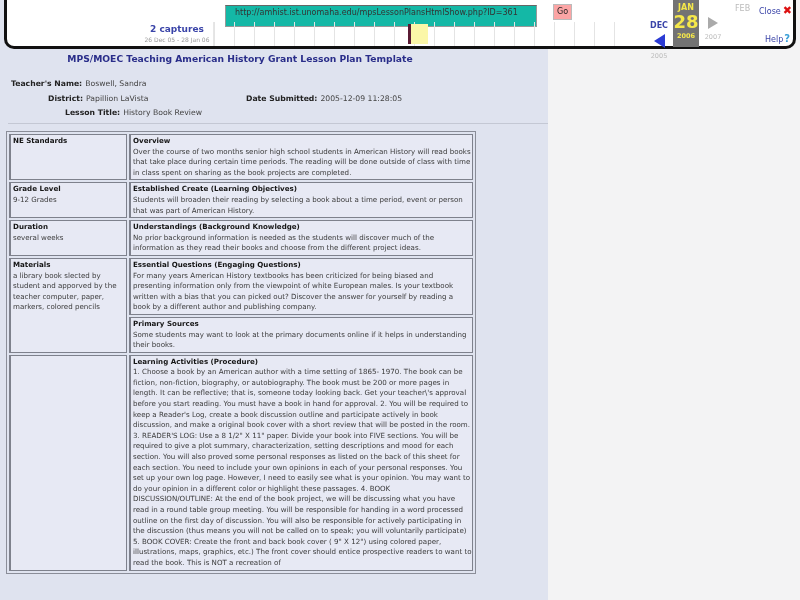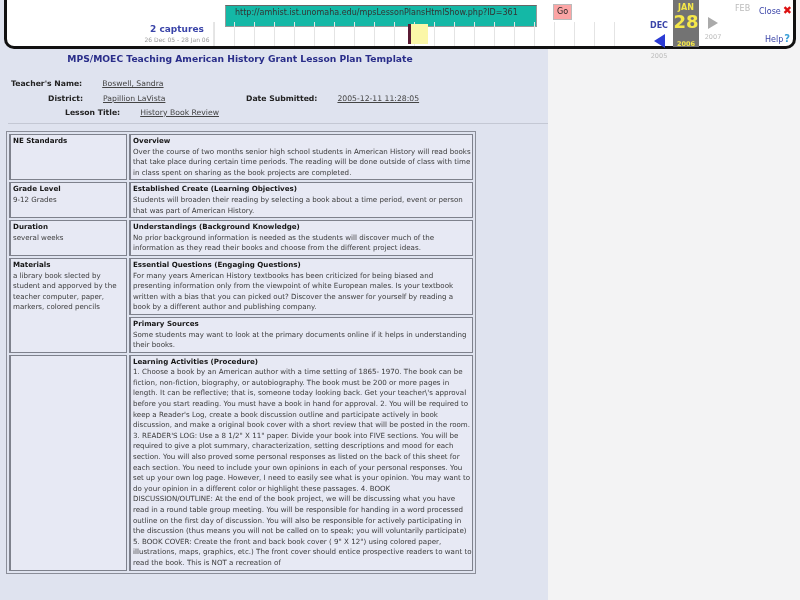"2006" .cal-cur .yr { margin-top: 8px -> 0px }
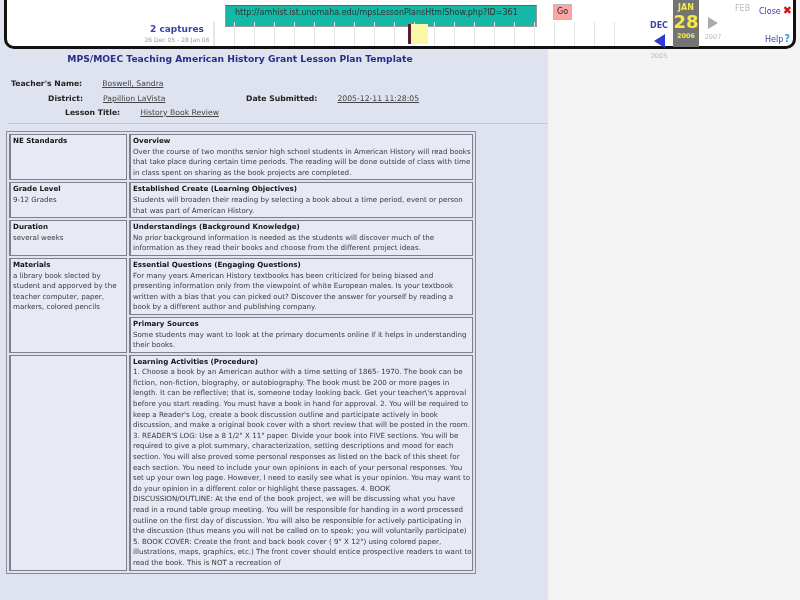"Boswell, Sandra" .meta .val { margin-left: 20px -> 3px; text-decoration: underline -> none }
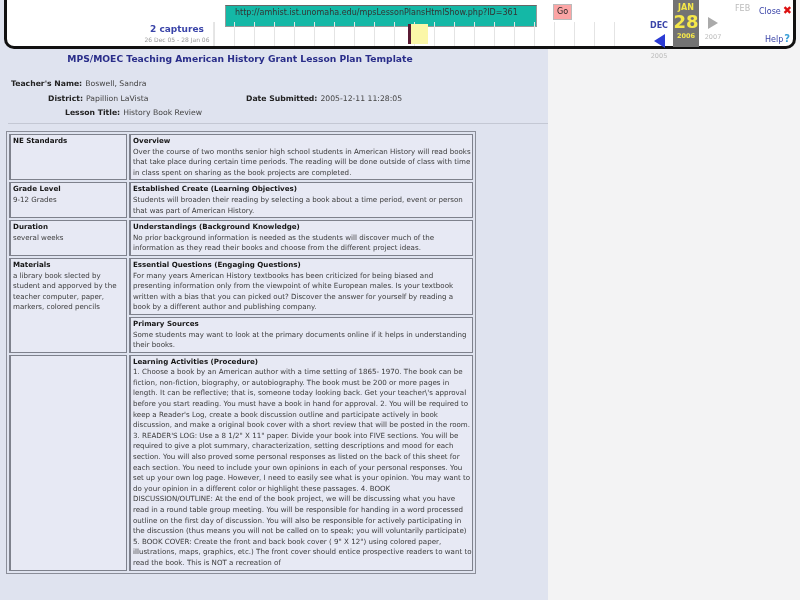"2005-12-11 11:28:05" span.val { text: 2005-12-11 -> 2005-12-09 }
